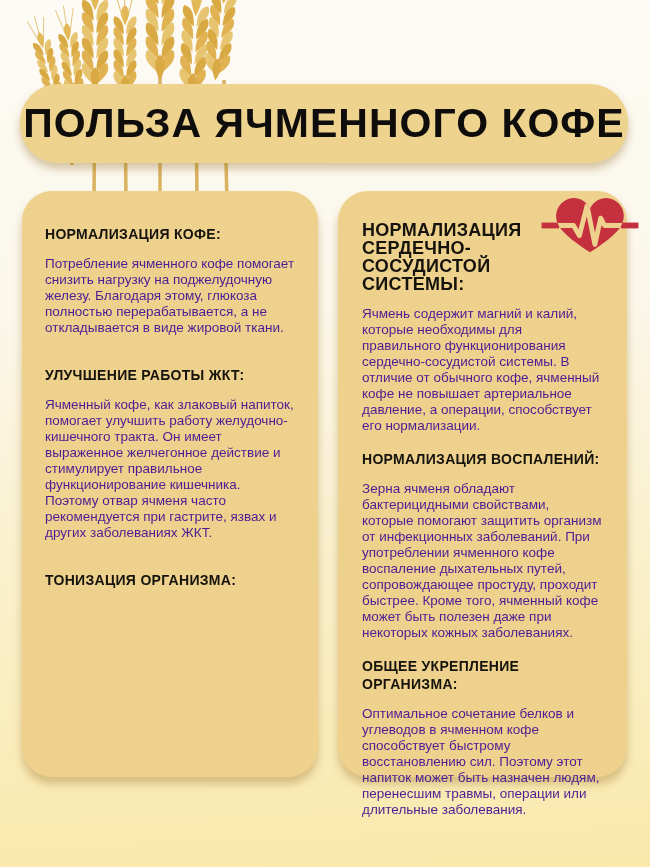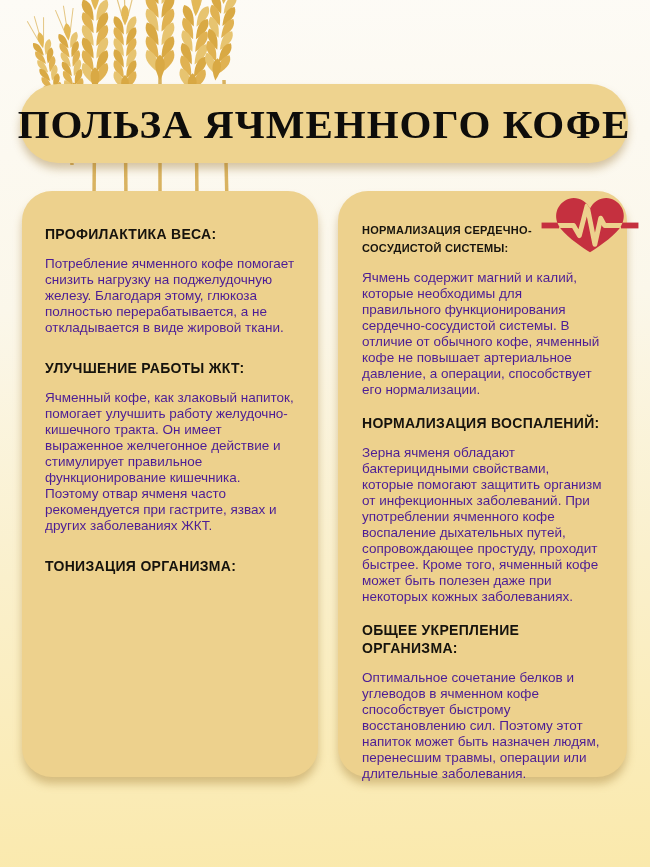"ПОЛЬЗА ЯЧМЕННОГО КОФЕ" .title-banner h1 { font-family: Liberation Serif, serif -> none }
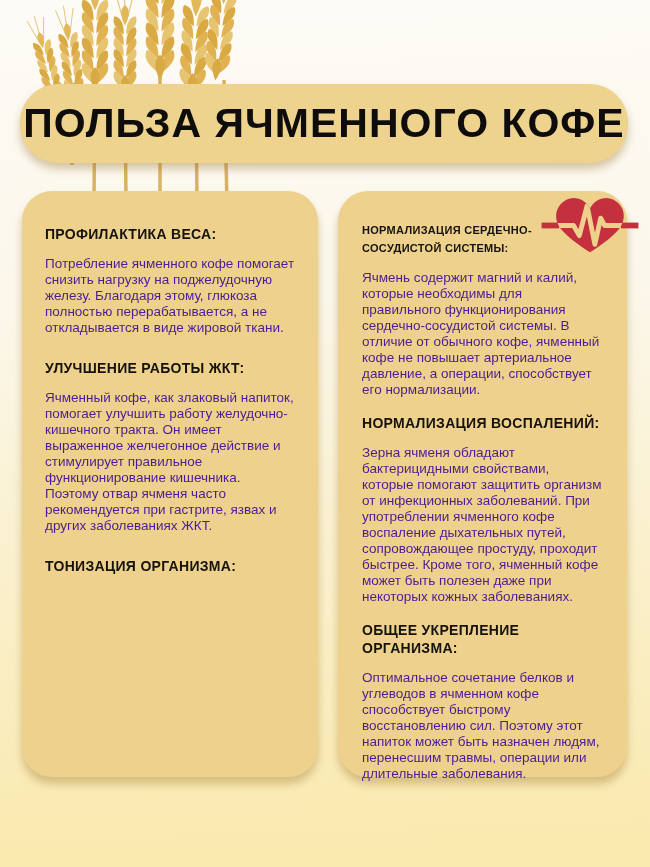"ПРОФИЛАКТИКА ВЕСА:" h3 { text: ПРОФИЛАКТИКА ВЕСА -> НОРМАЛИЗАЦИЯ КОФЕ }
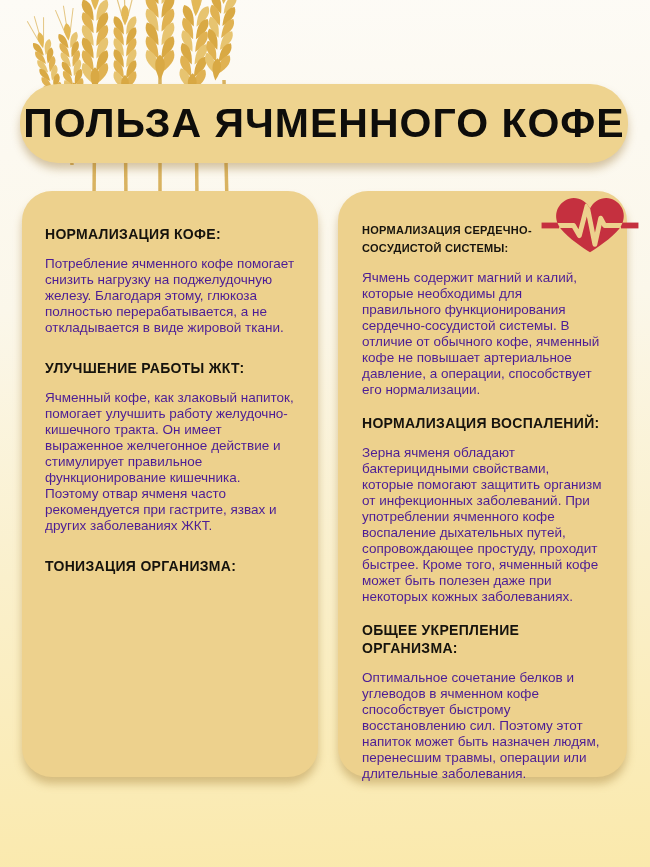"НОРМАЛИЗАЦИЯ СЕРДЕЧНО-" .card-right .info-section.has-icon h3 { font-size: 11px -> 18px }
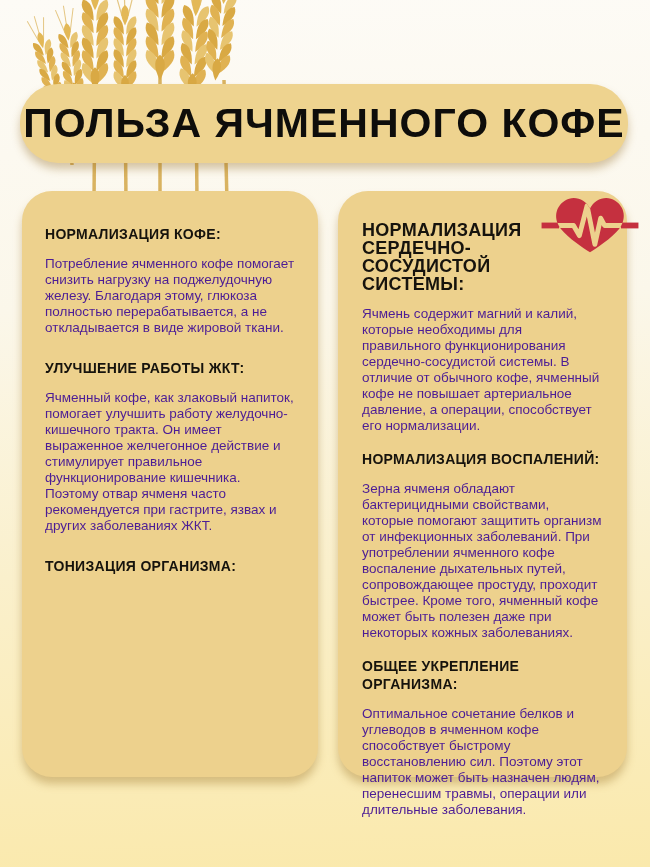"УЛУЧШЕНИЕ РАБОТЫ ЖКТ:" .info-section + .info-section { margin-top: 23px -> 30px }
